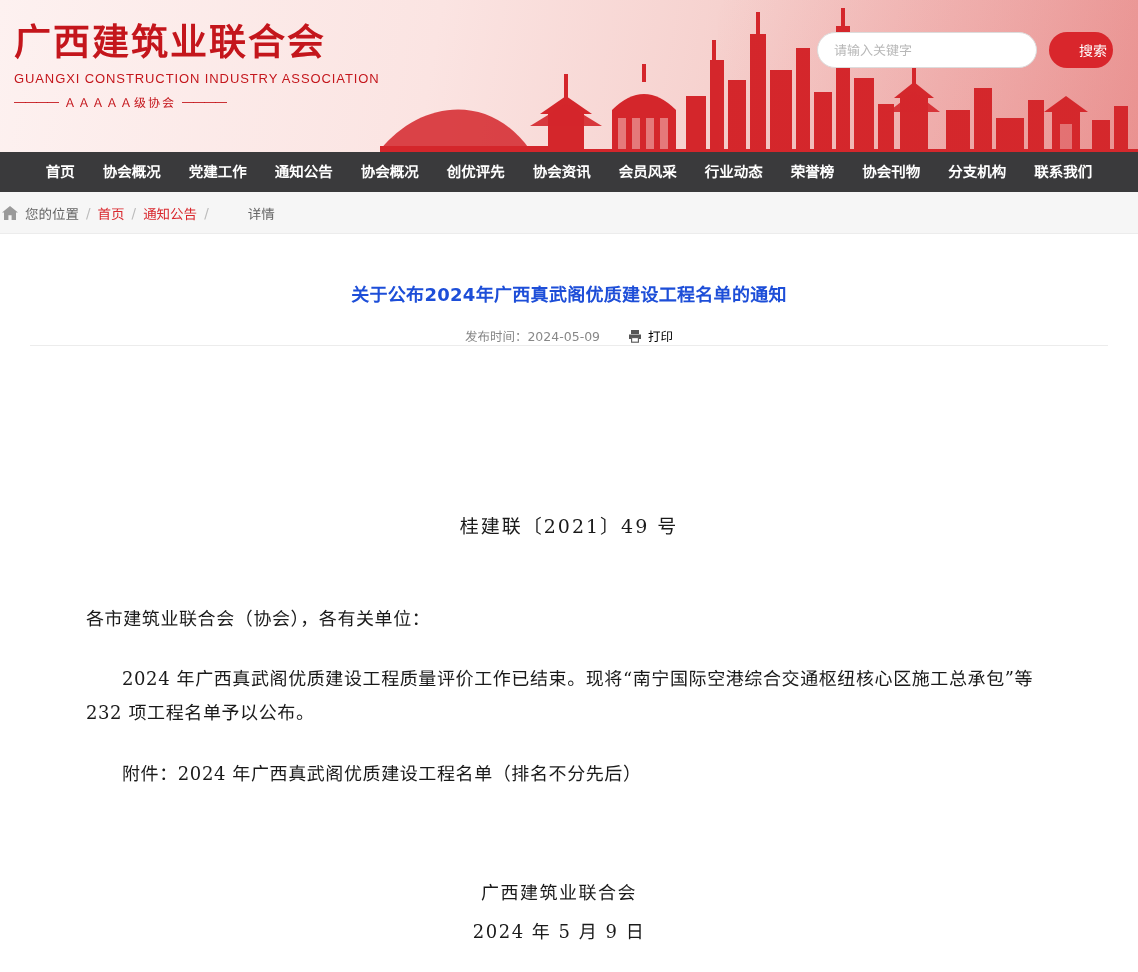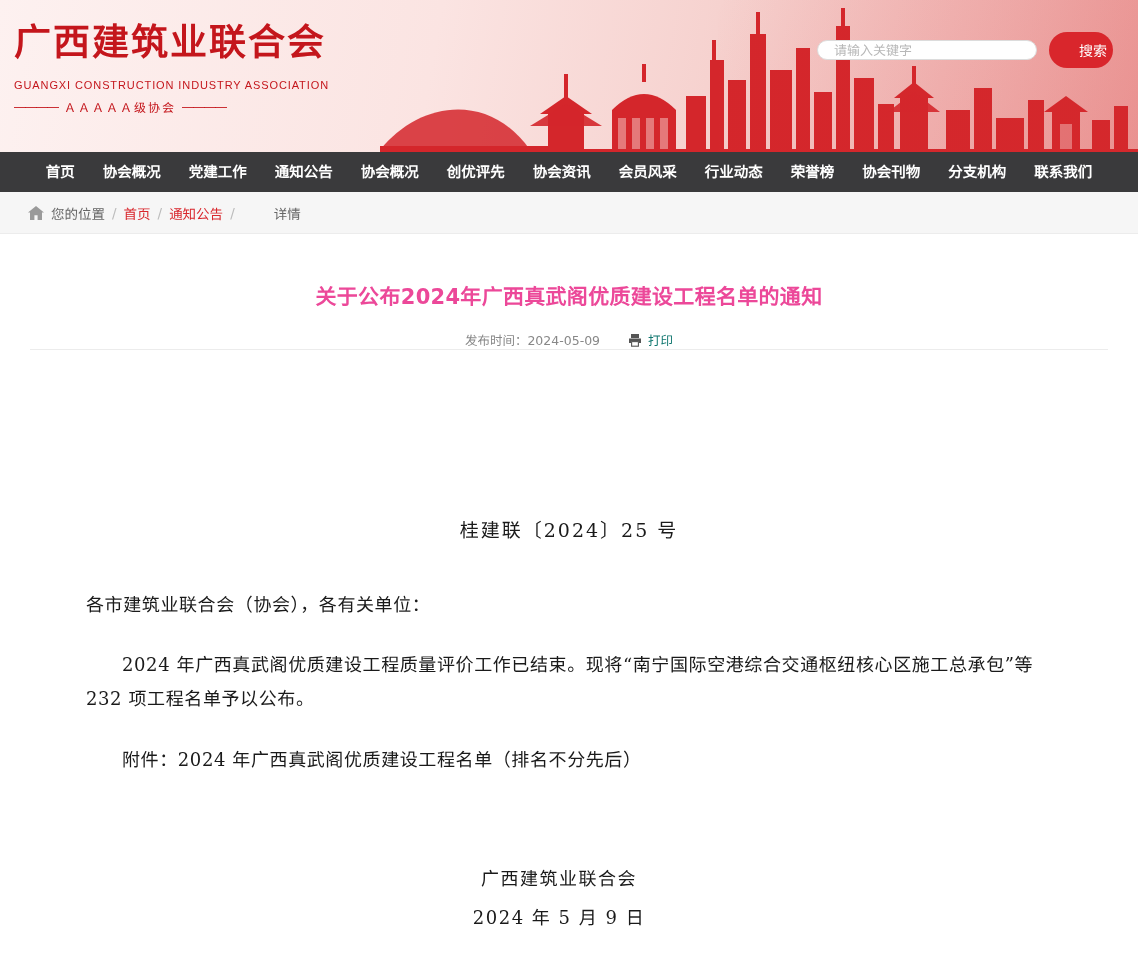"请输入关键字" .search-input { height: 20px -> 36px }
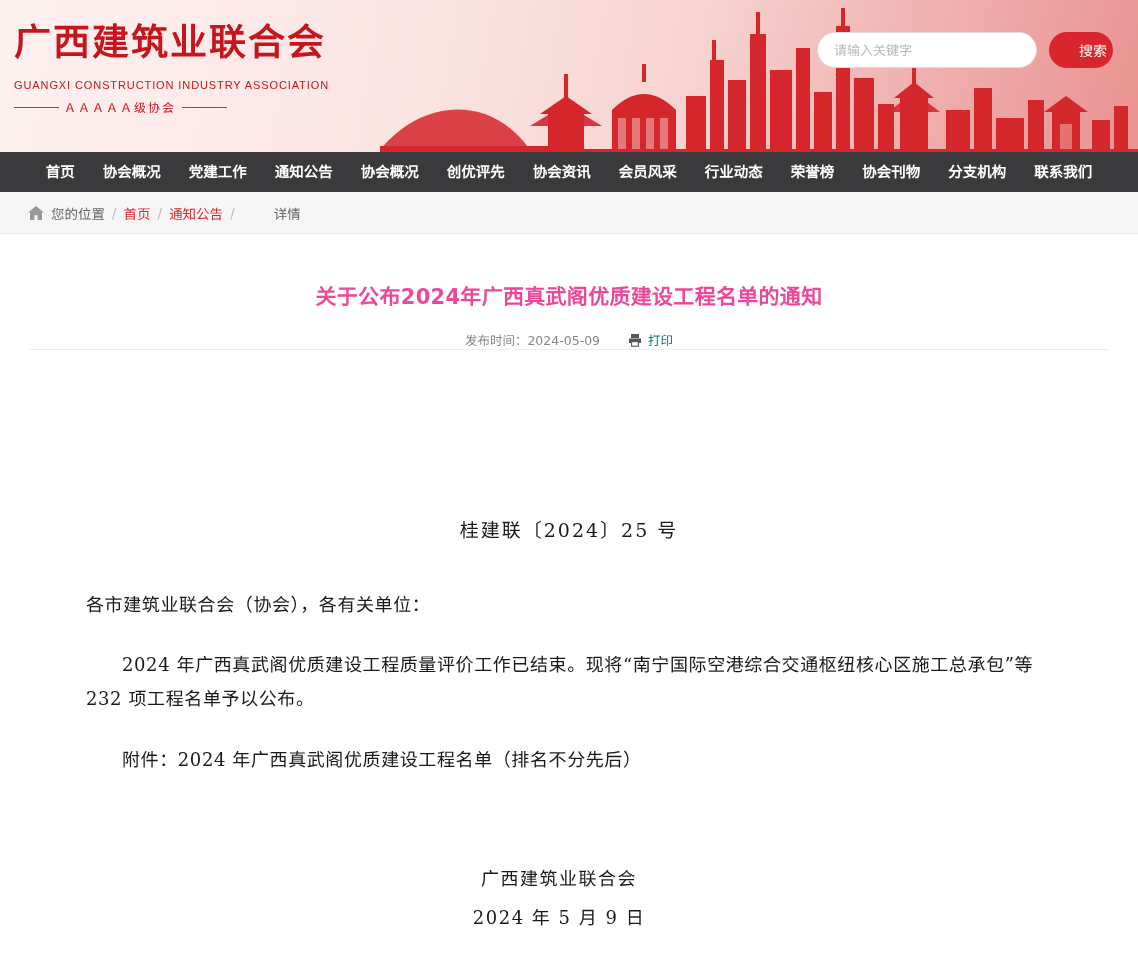"GUANGXI CONSTRUCTION INDUSTRY" .logo-en { font-size: 11px -> 13px; margin-top: 16px -> 8px }
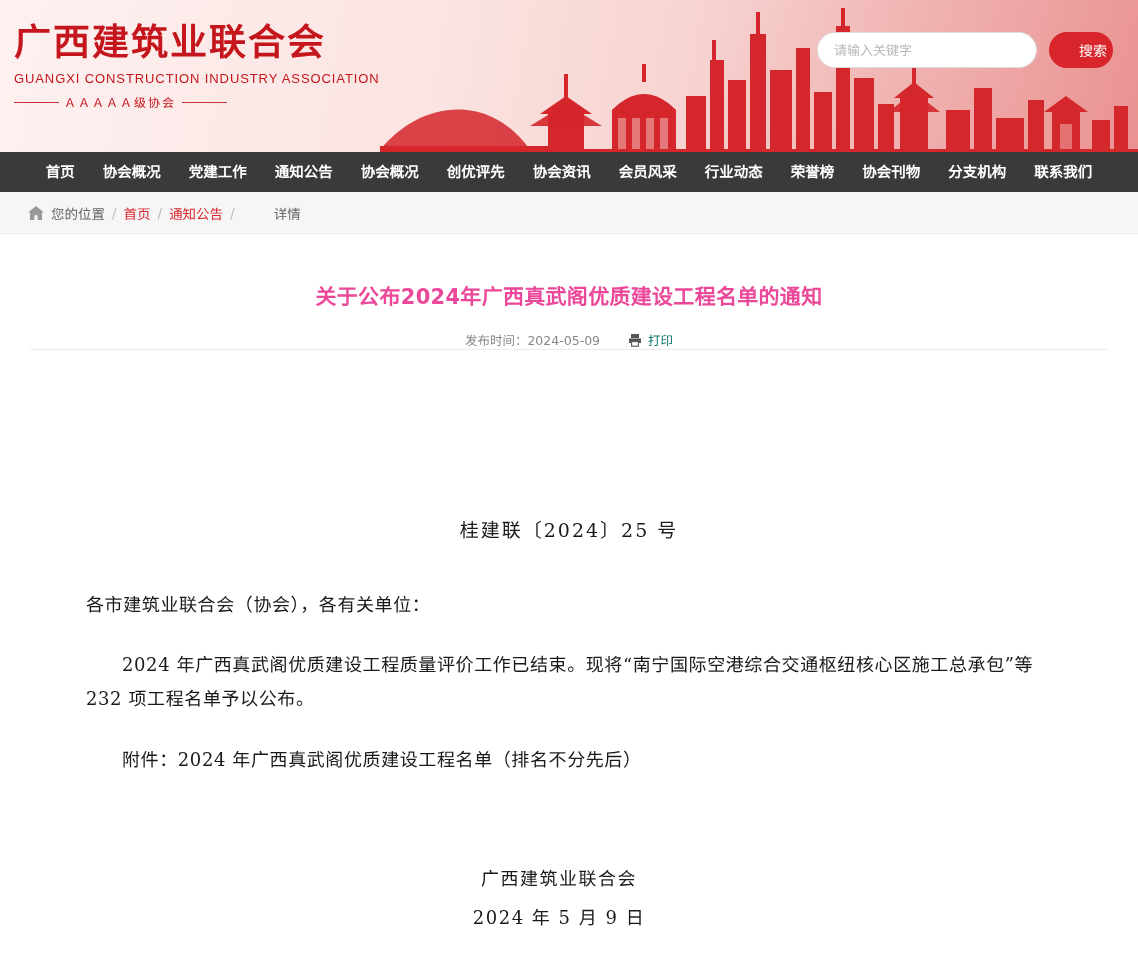"您的位置" .crumb { padding-left: 28px -> 2px }
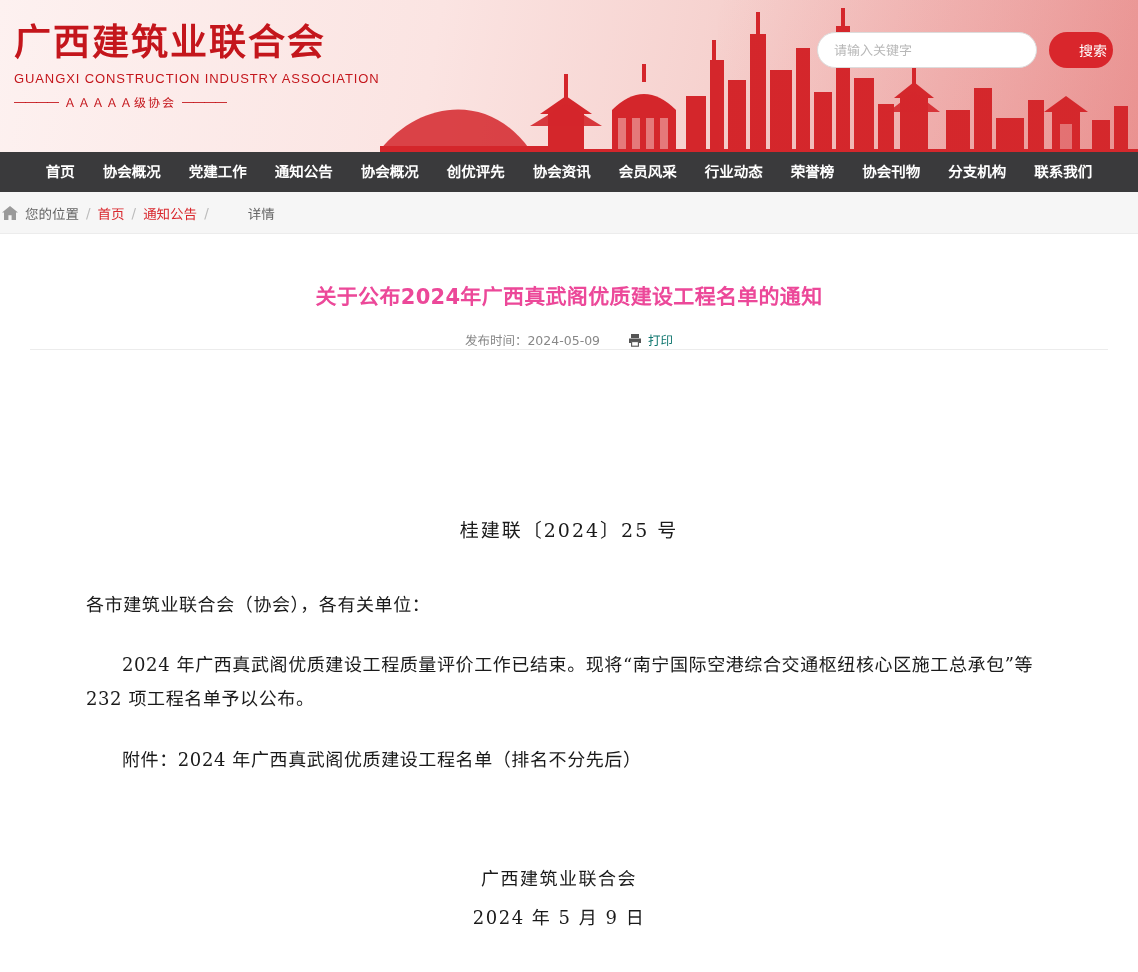"关于公布2024年广西真武阁优质建设工程名单的通知" .art-title { color: #ec4899 -> #1d4ed8; font-size: 21px -> 18px }
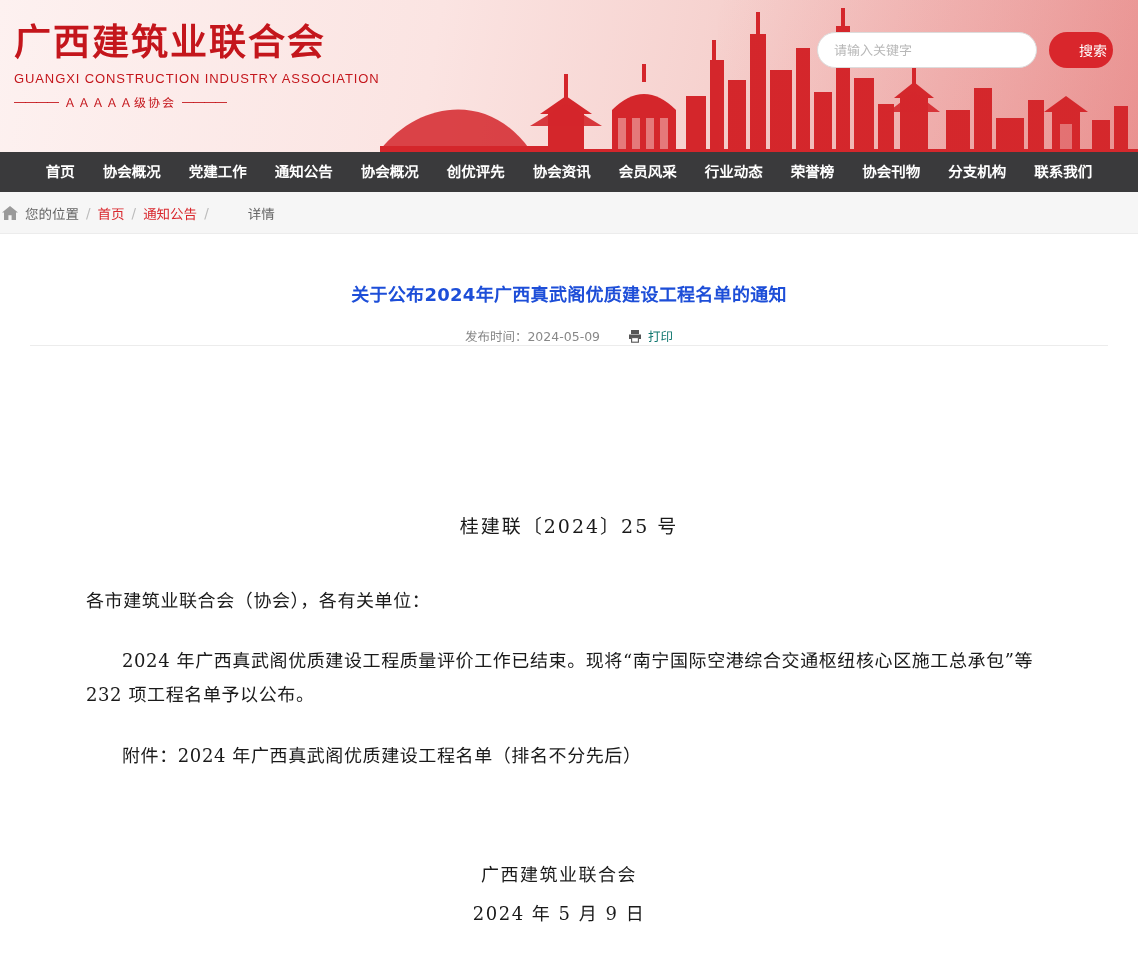"打印" .art-meta .print { color: #0f766e -> #000000 }
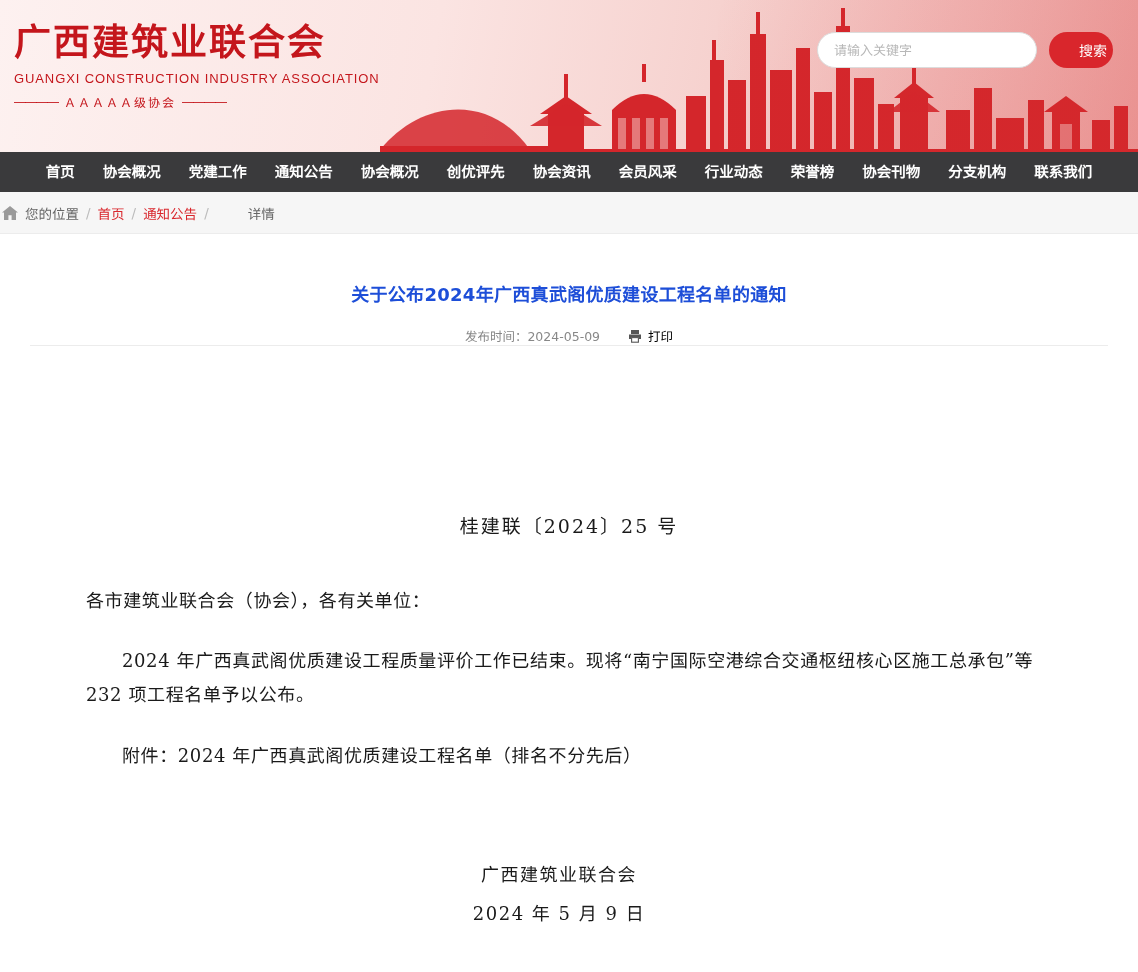"桂建联〔2024〕25 号" div.doc-no { text: 2024〕25 -> 2021〕49 }
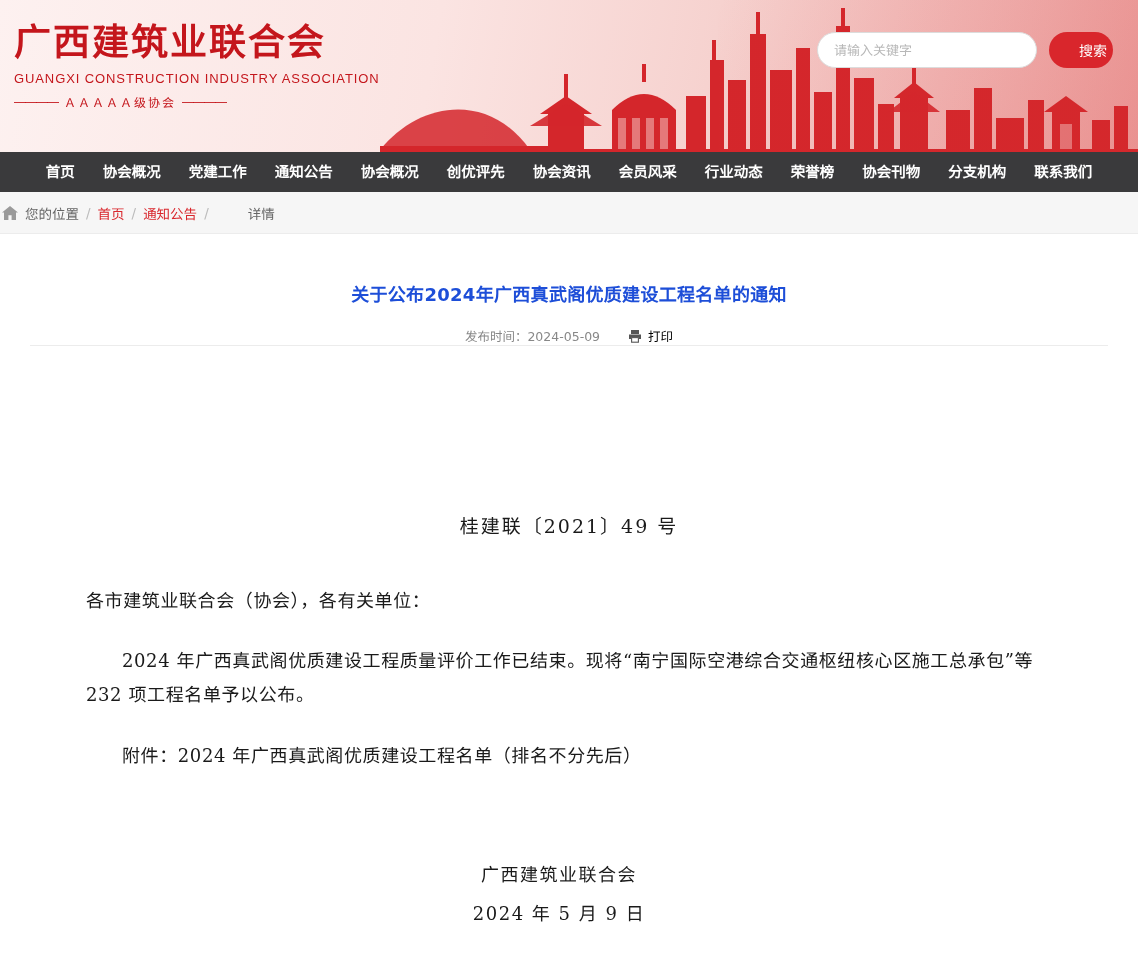"各市建筑业联合会（协会），各有关单位：" .p.first { margin-top: 46px -> 64px }
